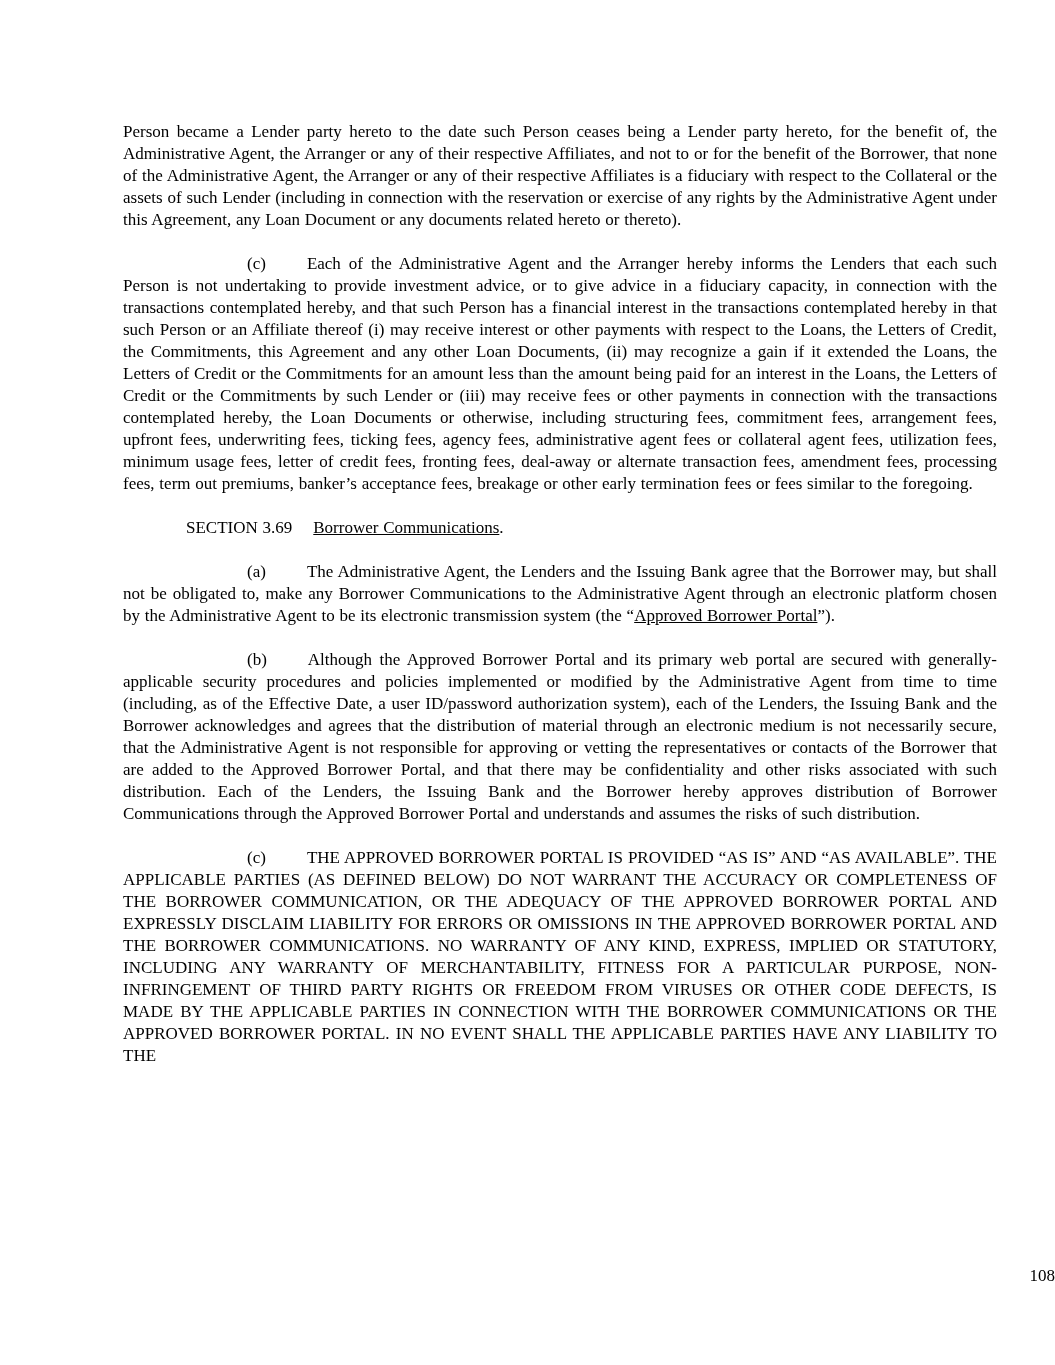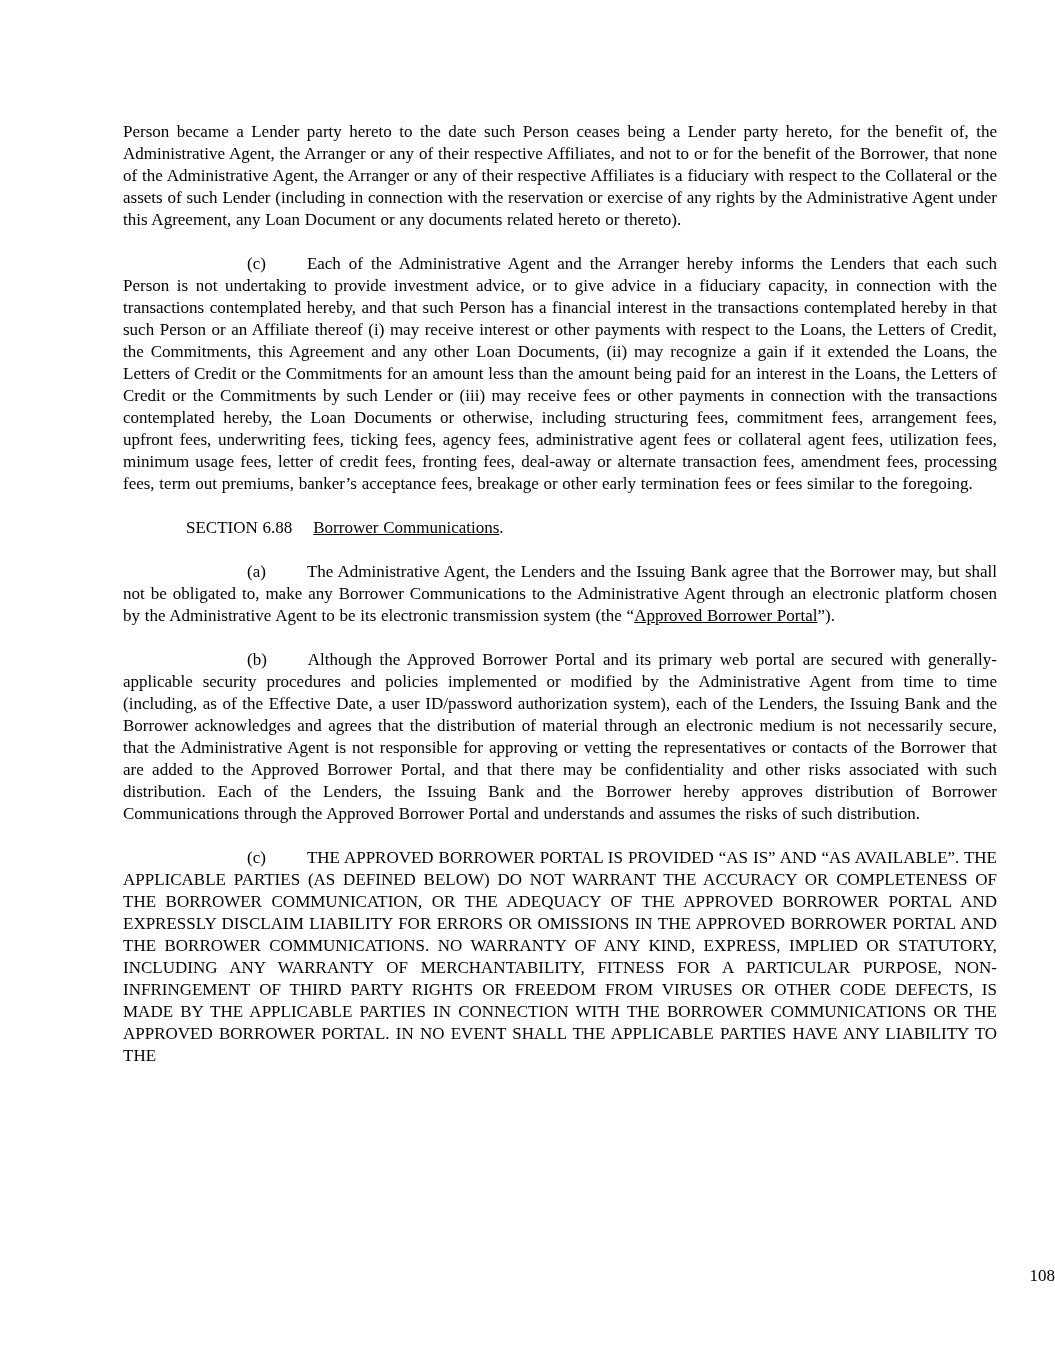"SECTION 6.88" span { text: 6.88 -> 3.69 }
